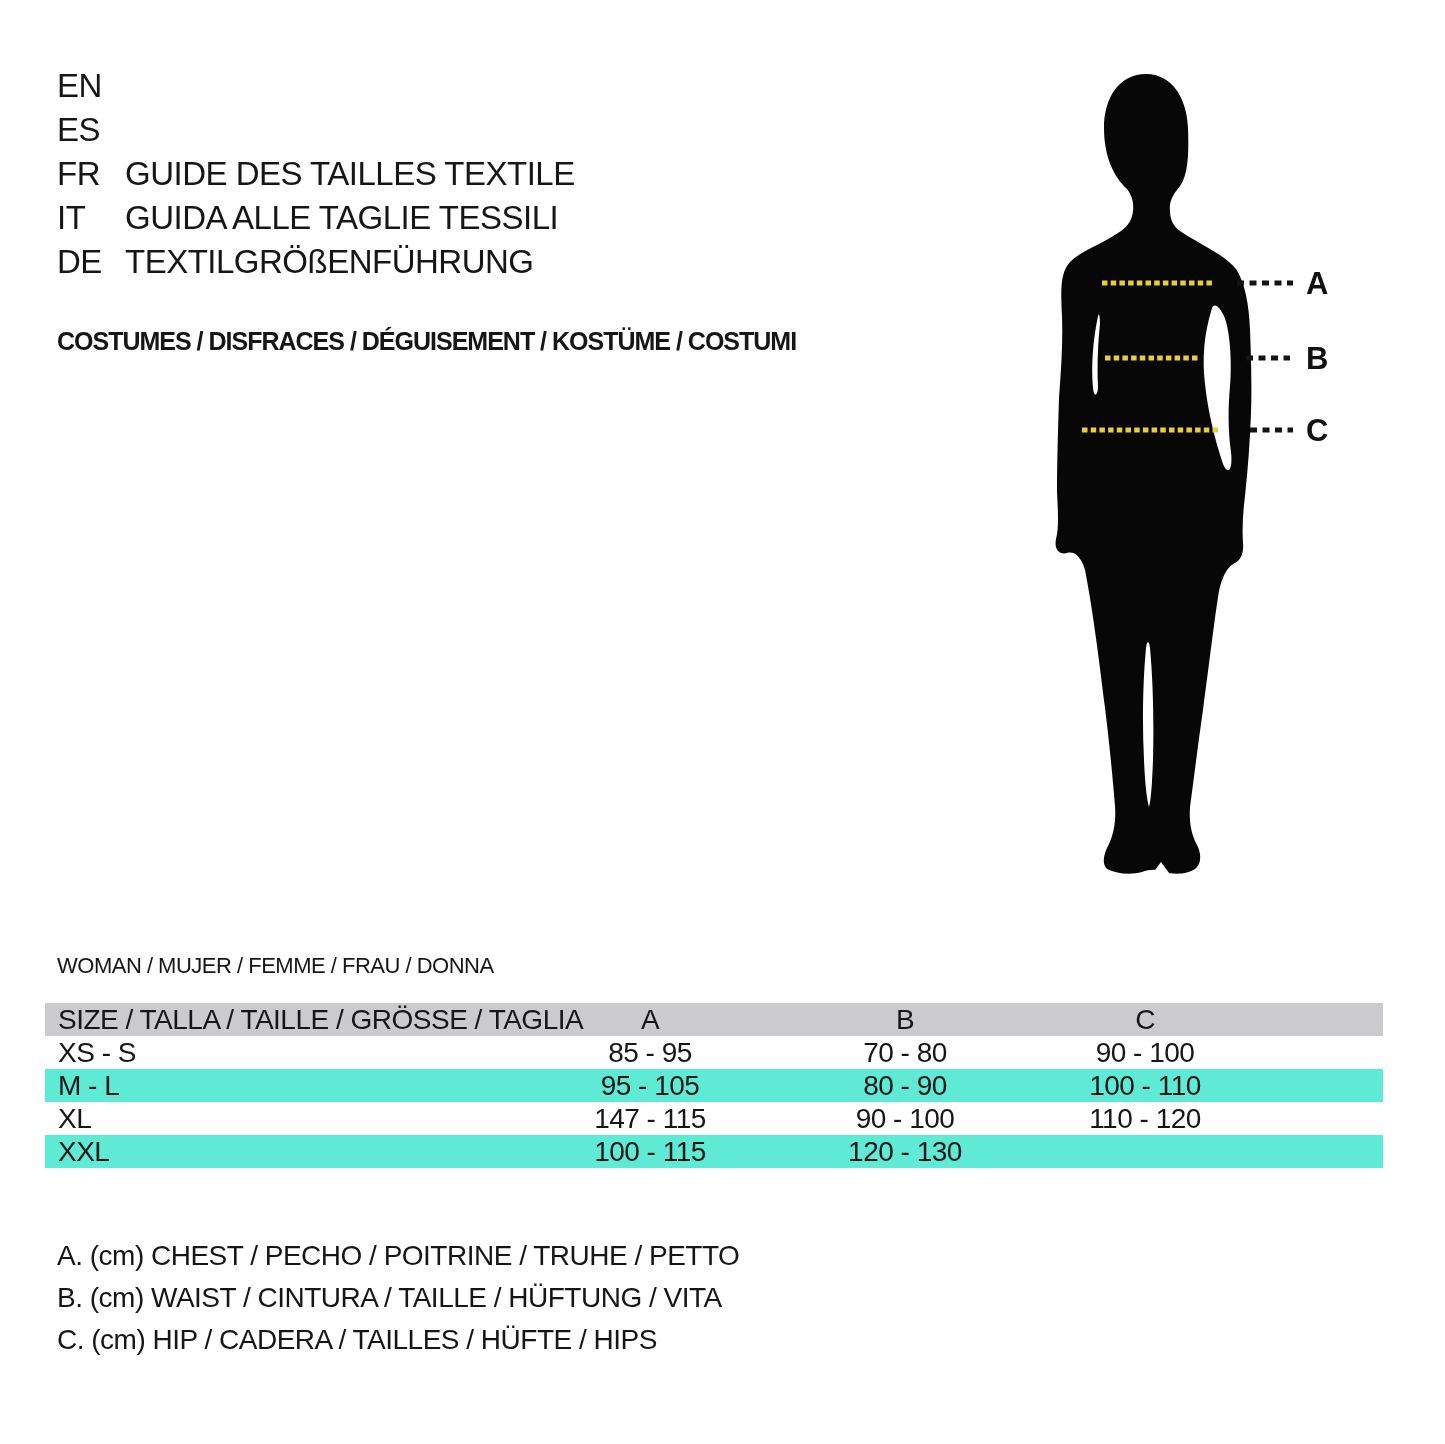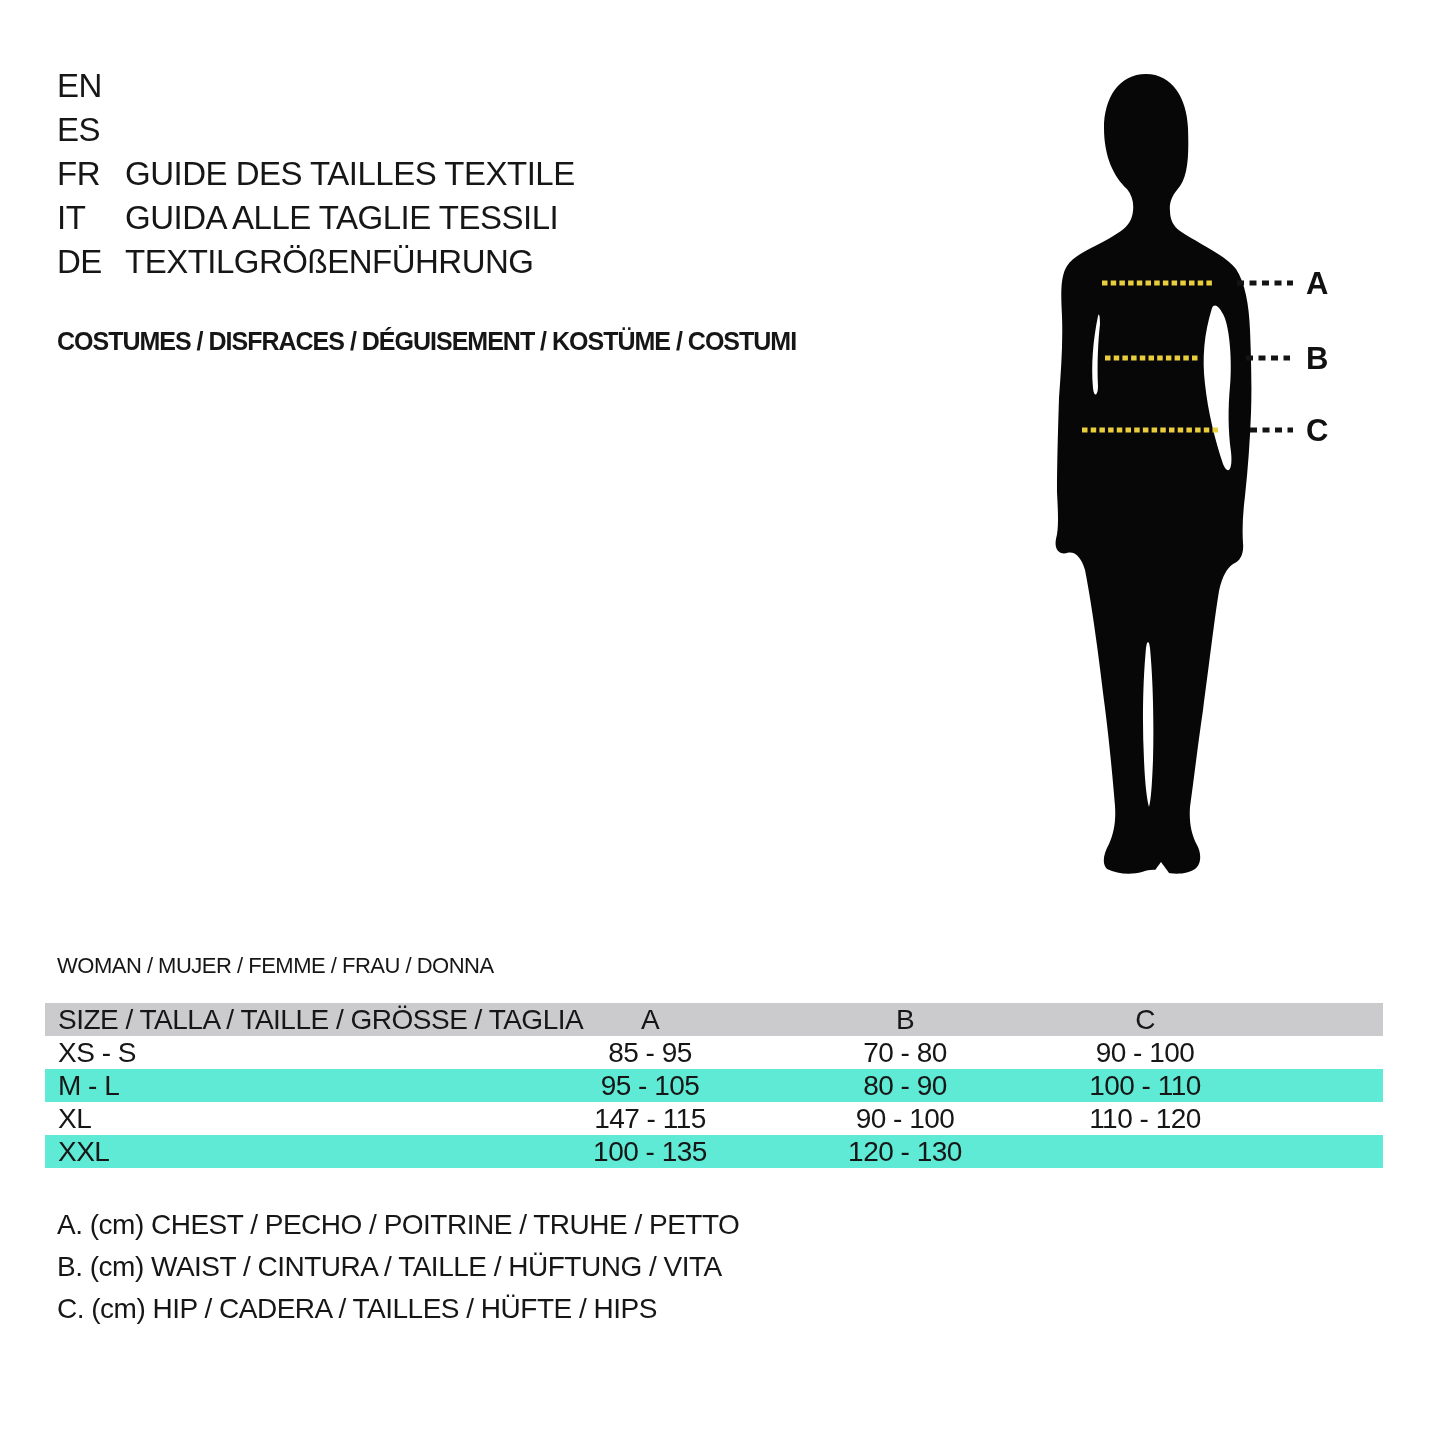"100 - 135" div.c2 { text: 135 -> 115 }
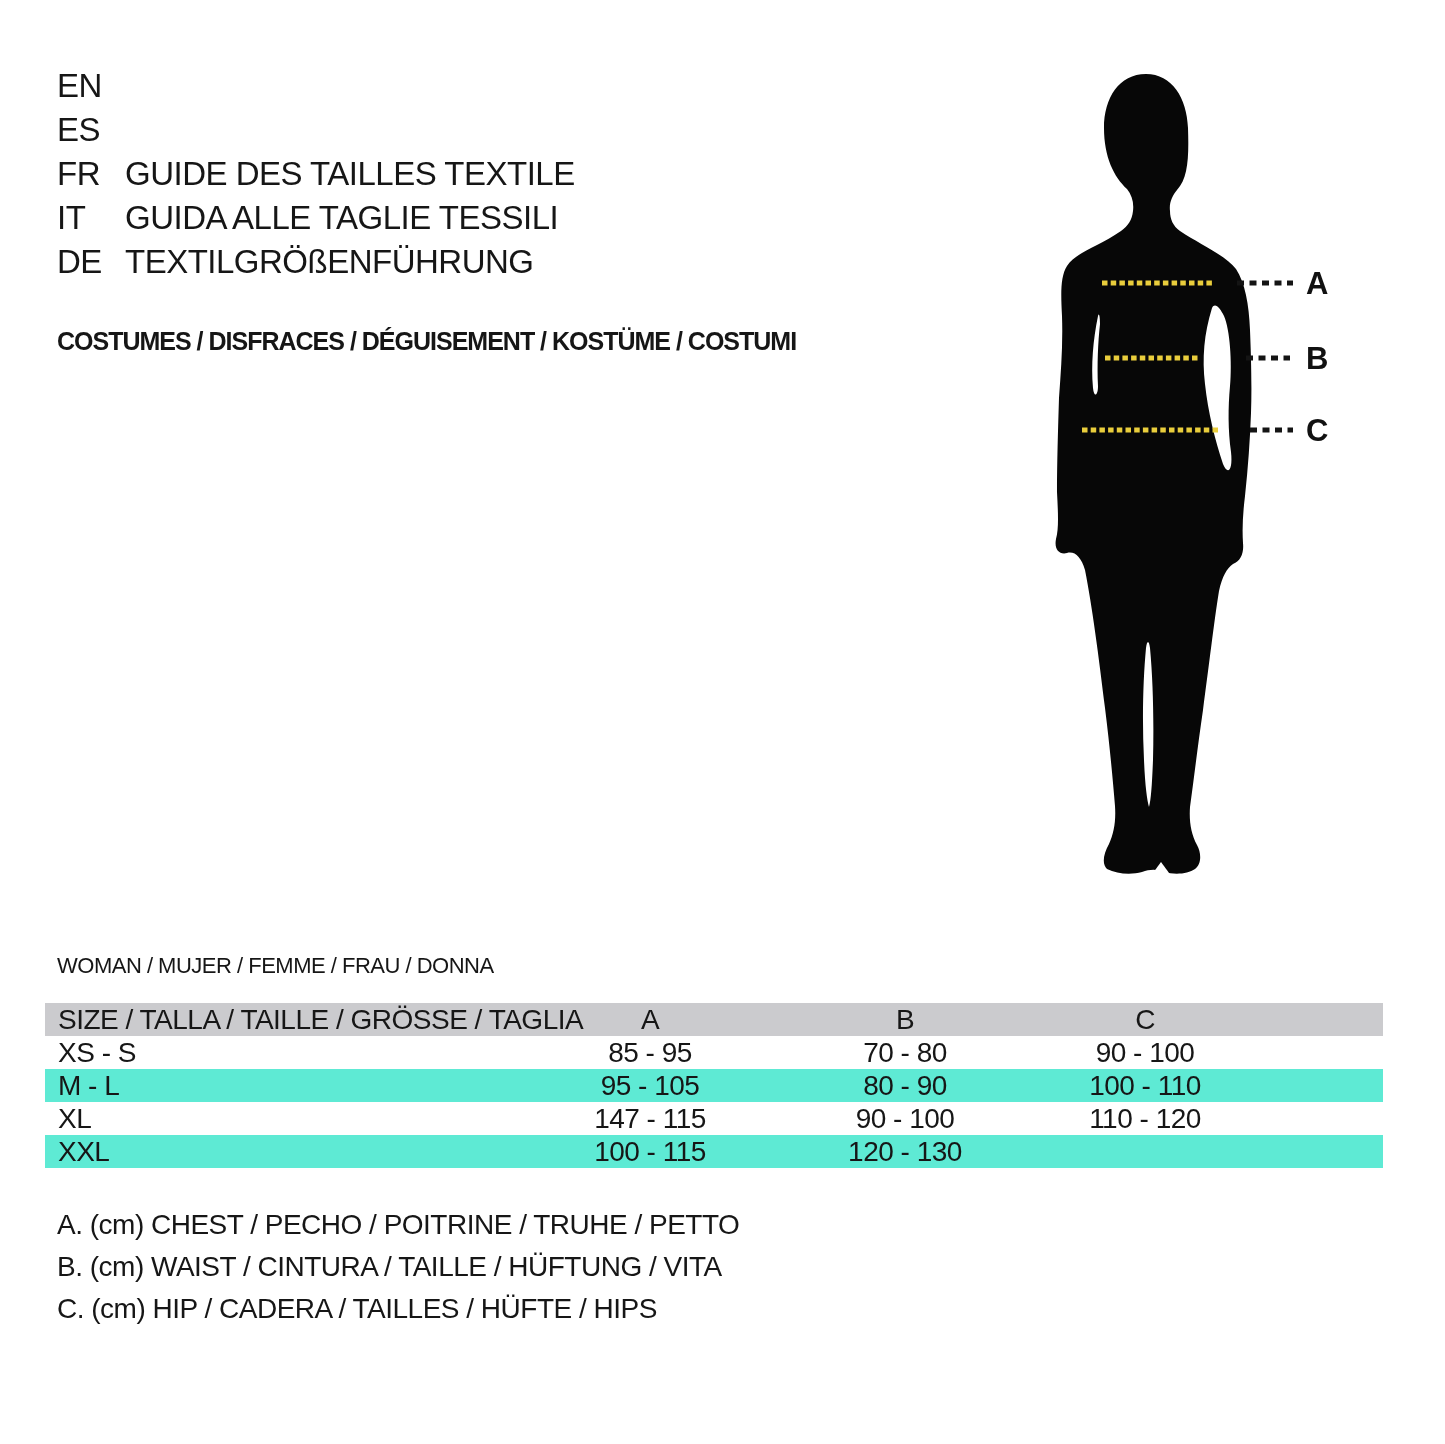"A. (cm) CHEST / PECHO" .legend { top: 1204px -> 1235px }
